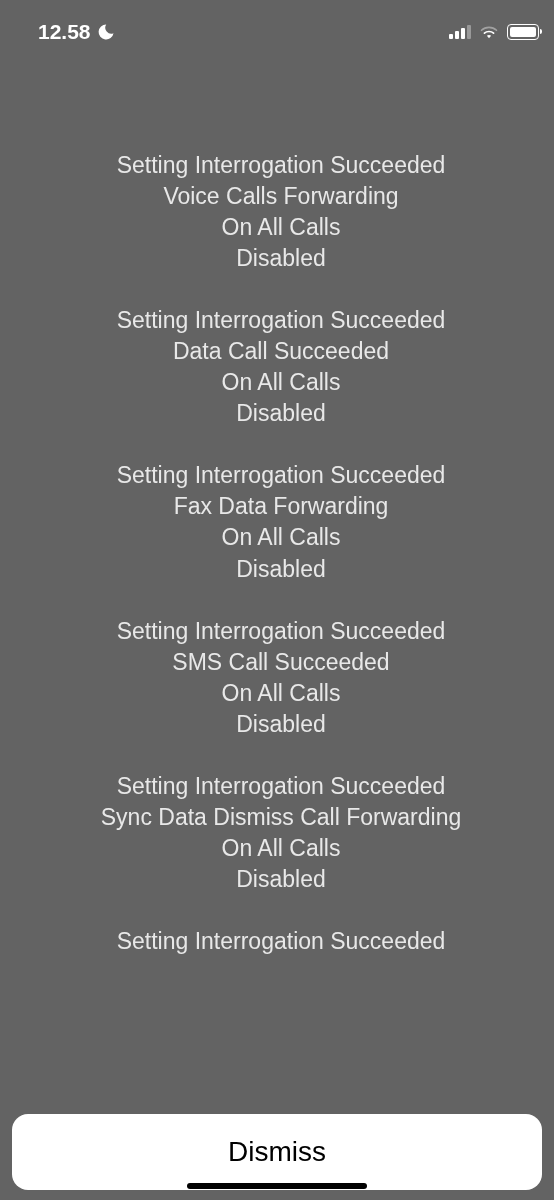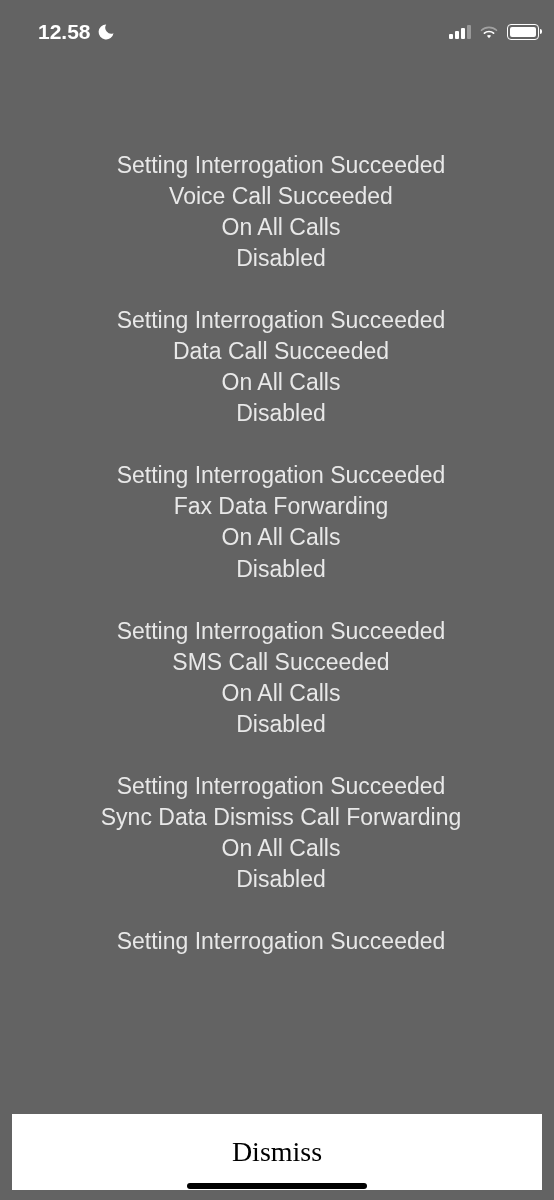"Voice Call Succeeded" span.block-line { text: Call Succeeded -> Calls Forwarding }
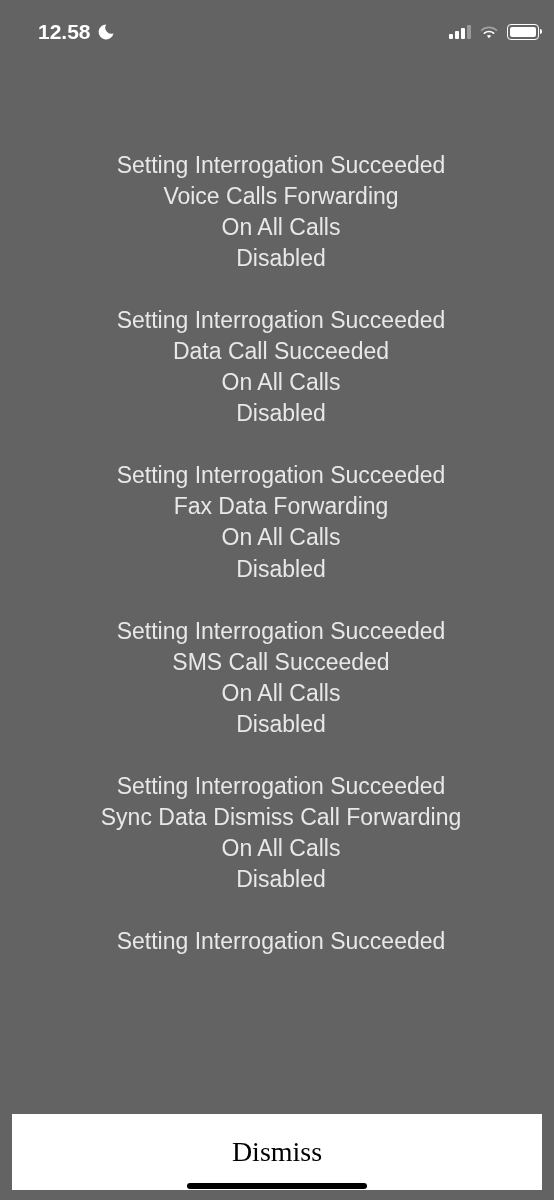"Dismiss" .dismiss-button { border-radius: 0 -> 16px; font-family: Liberation Serif, serif -> Liberation Sans, sans-serif }
